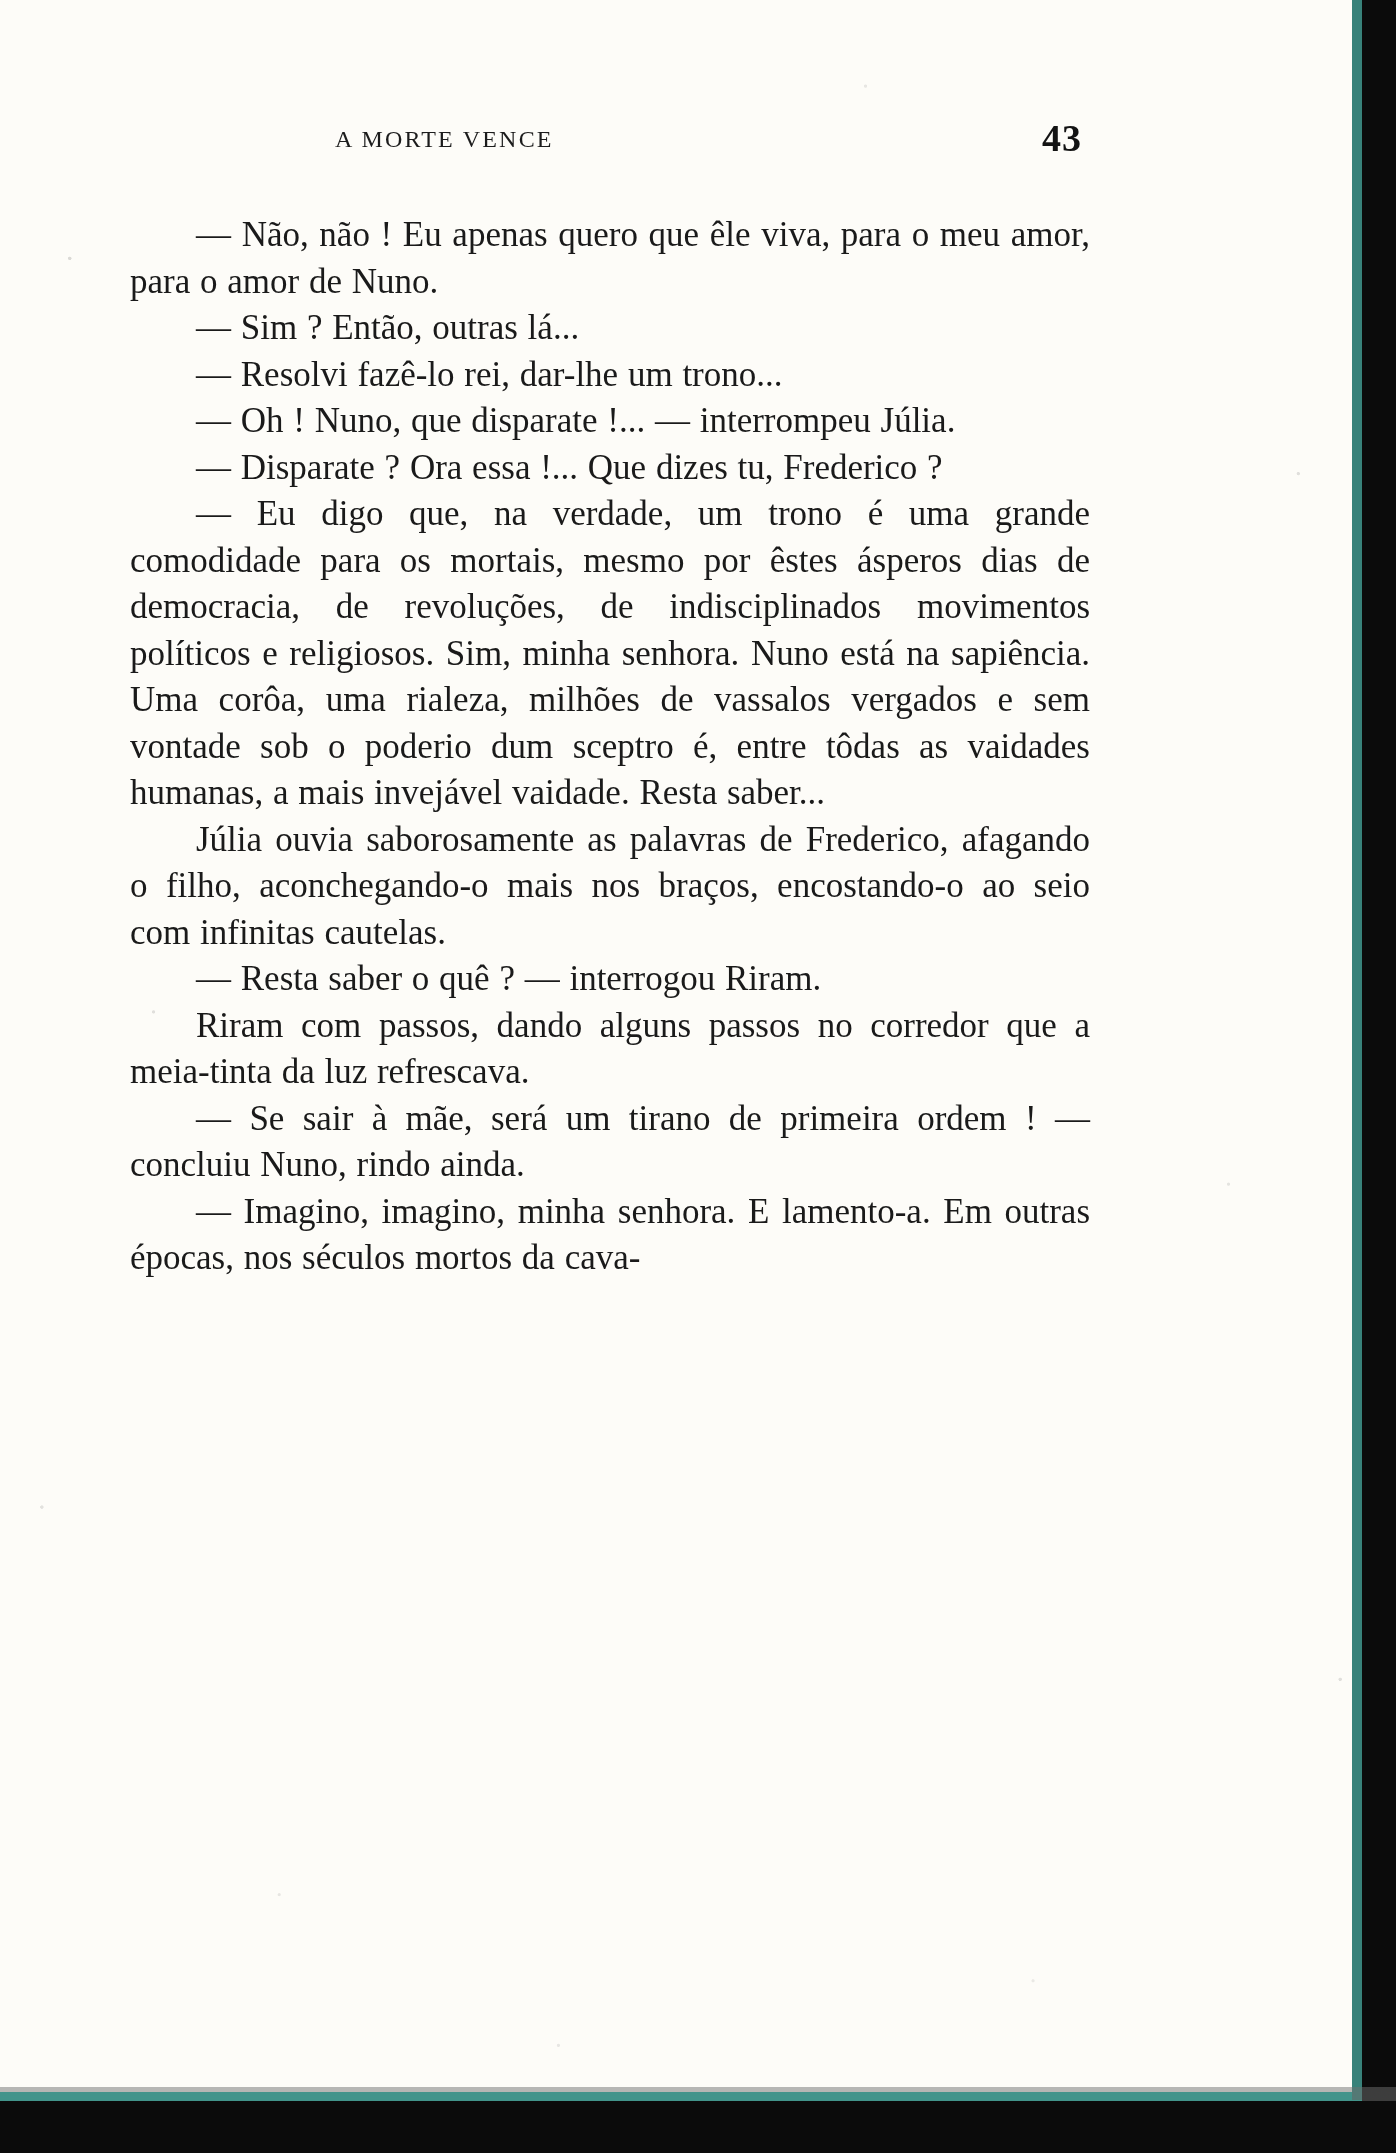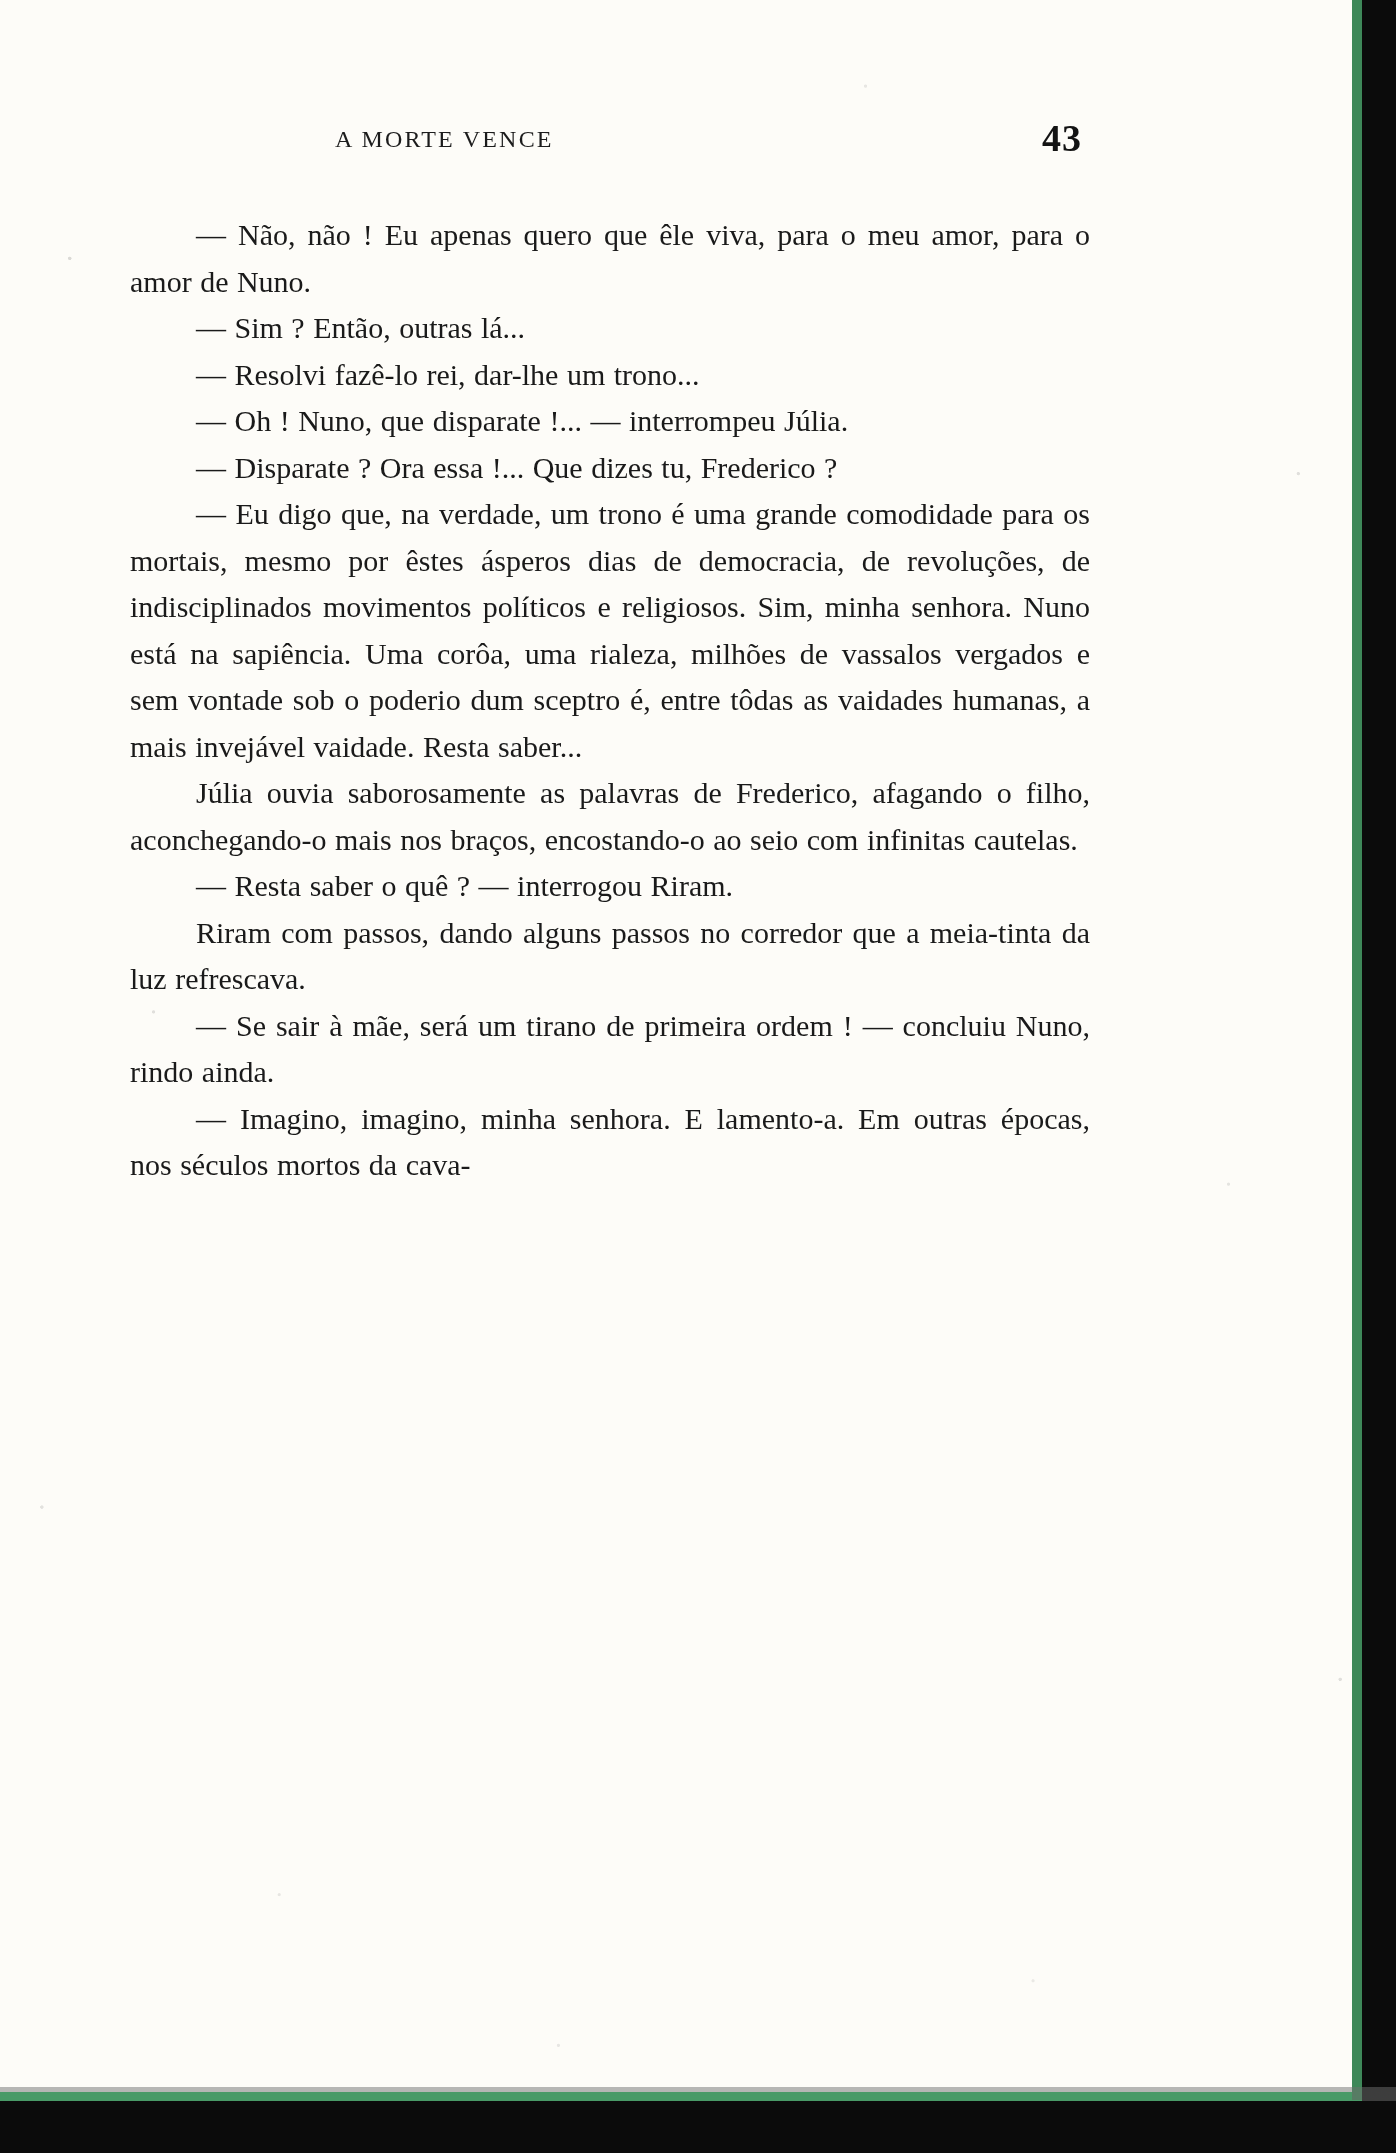"A MORTE VENCE" .page { background: #22c55e -> #14b8a6 }
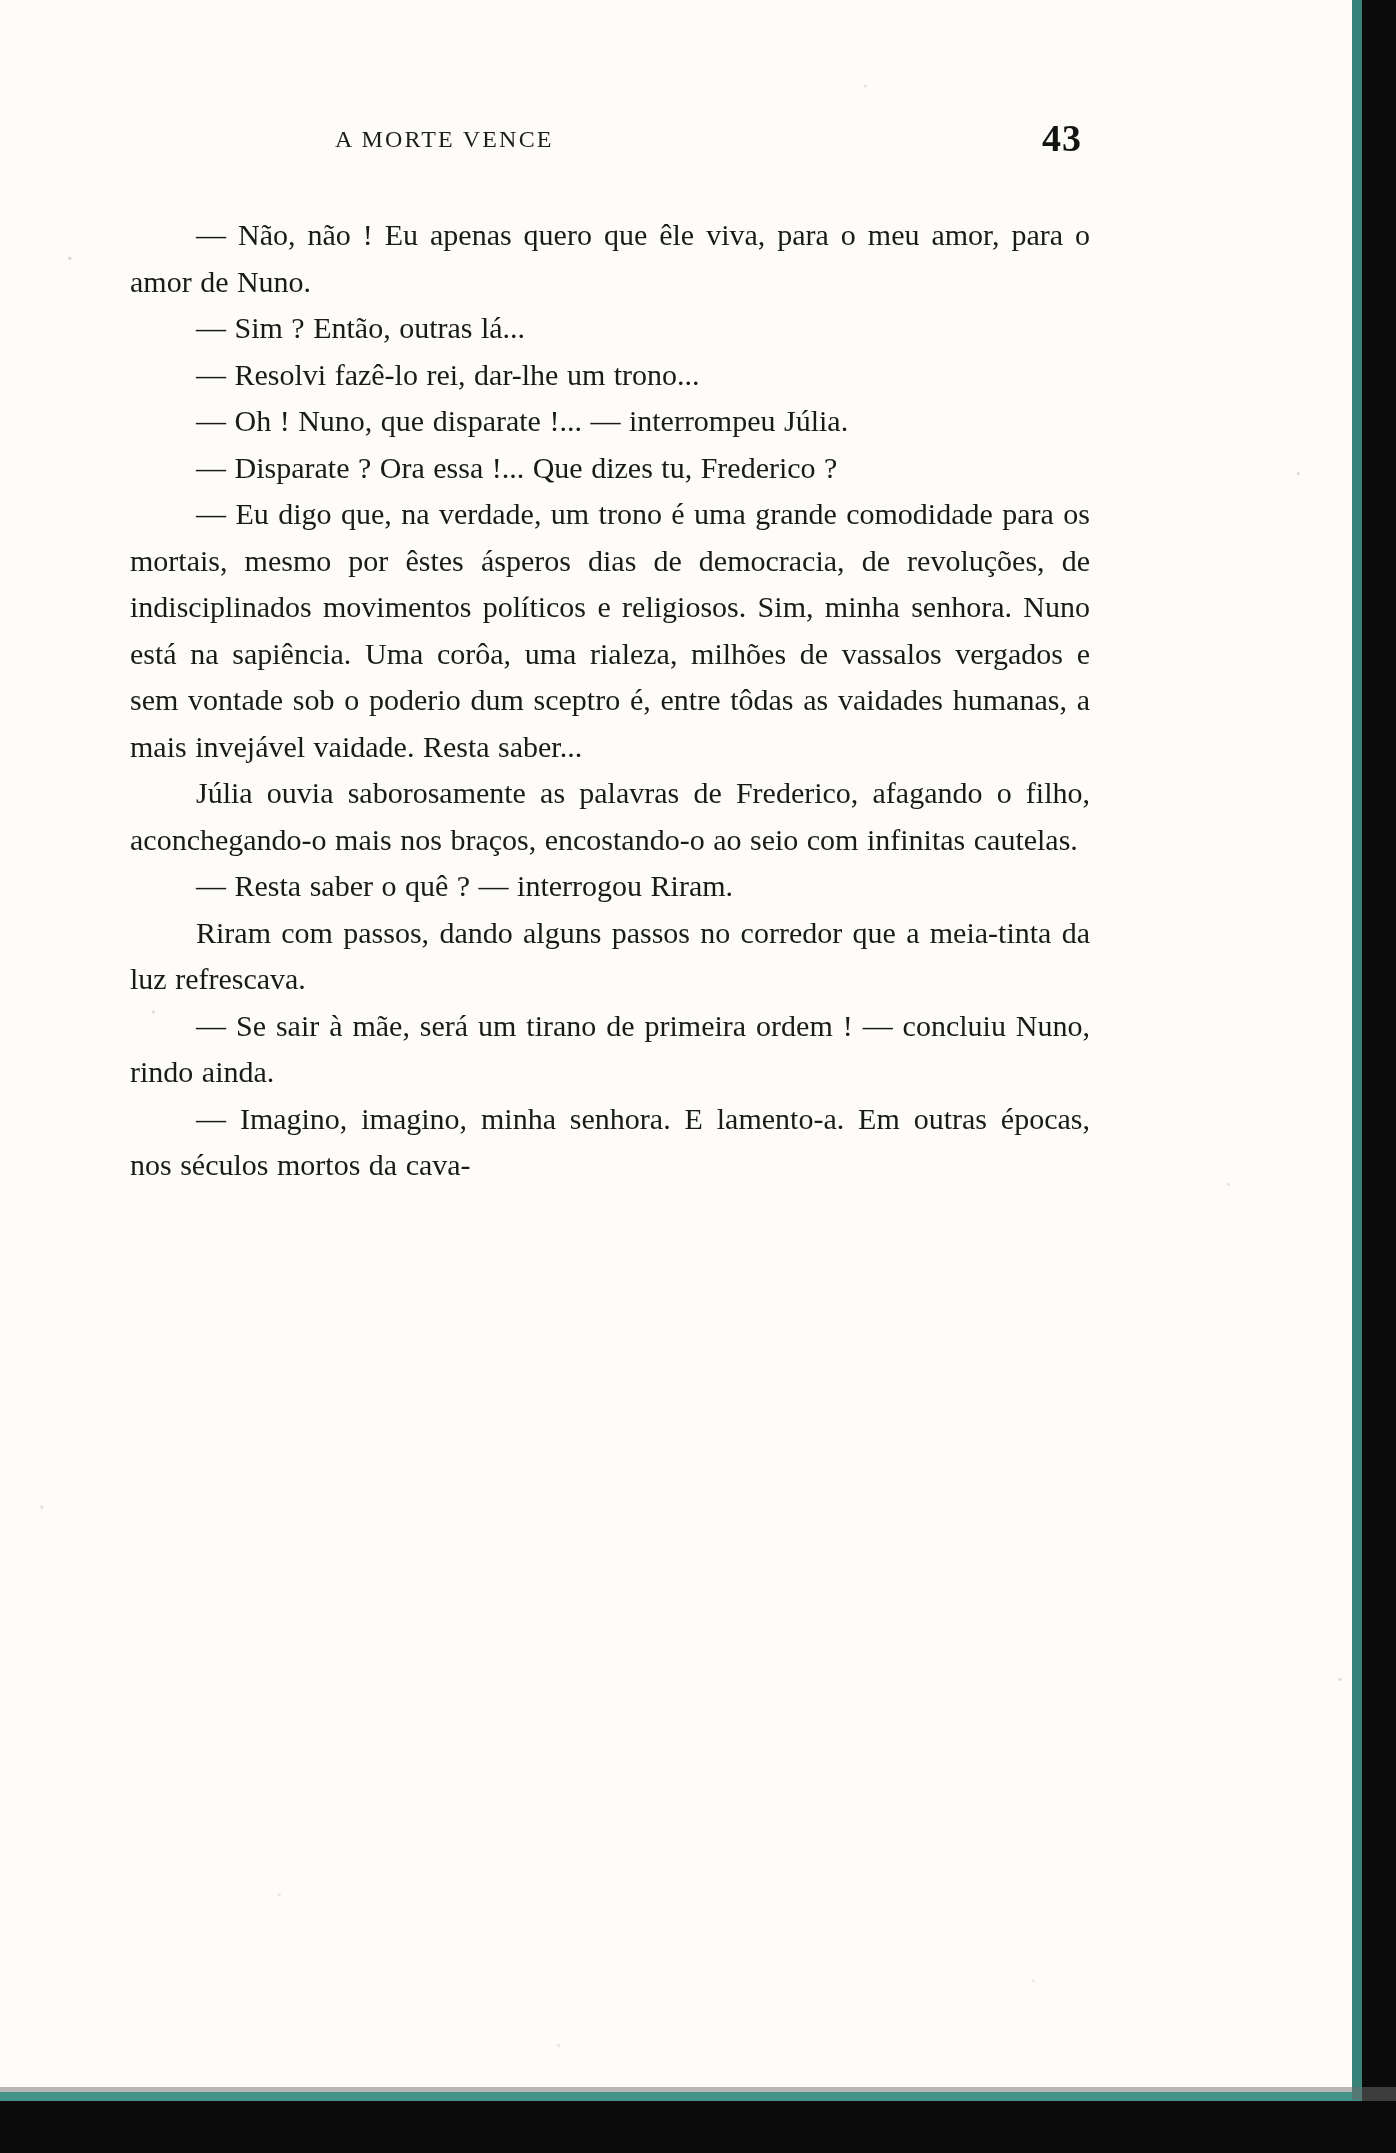"— Não, não ! Eu" .body-text p { font-size: 30px -> 35px }
